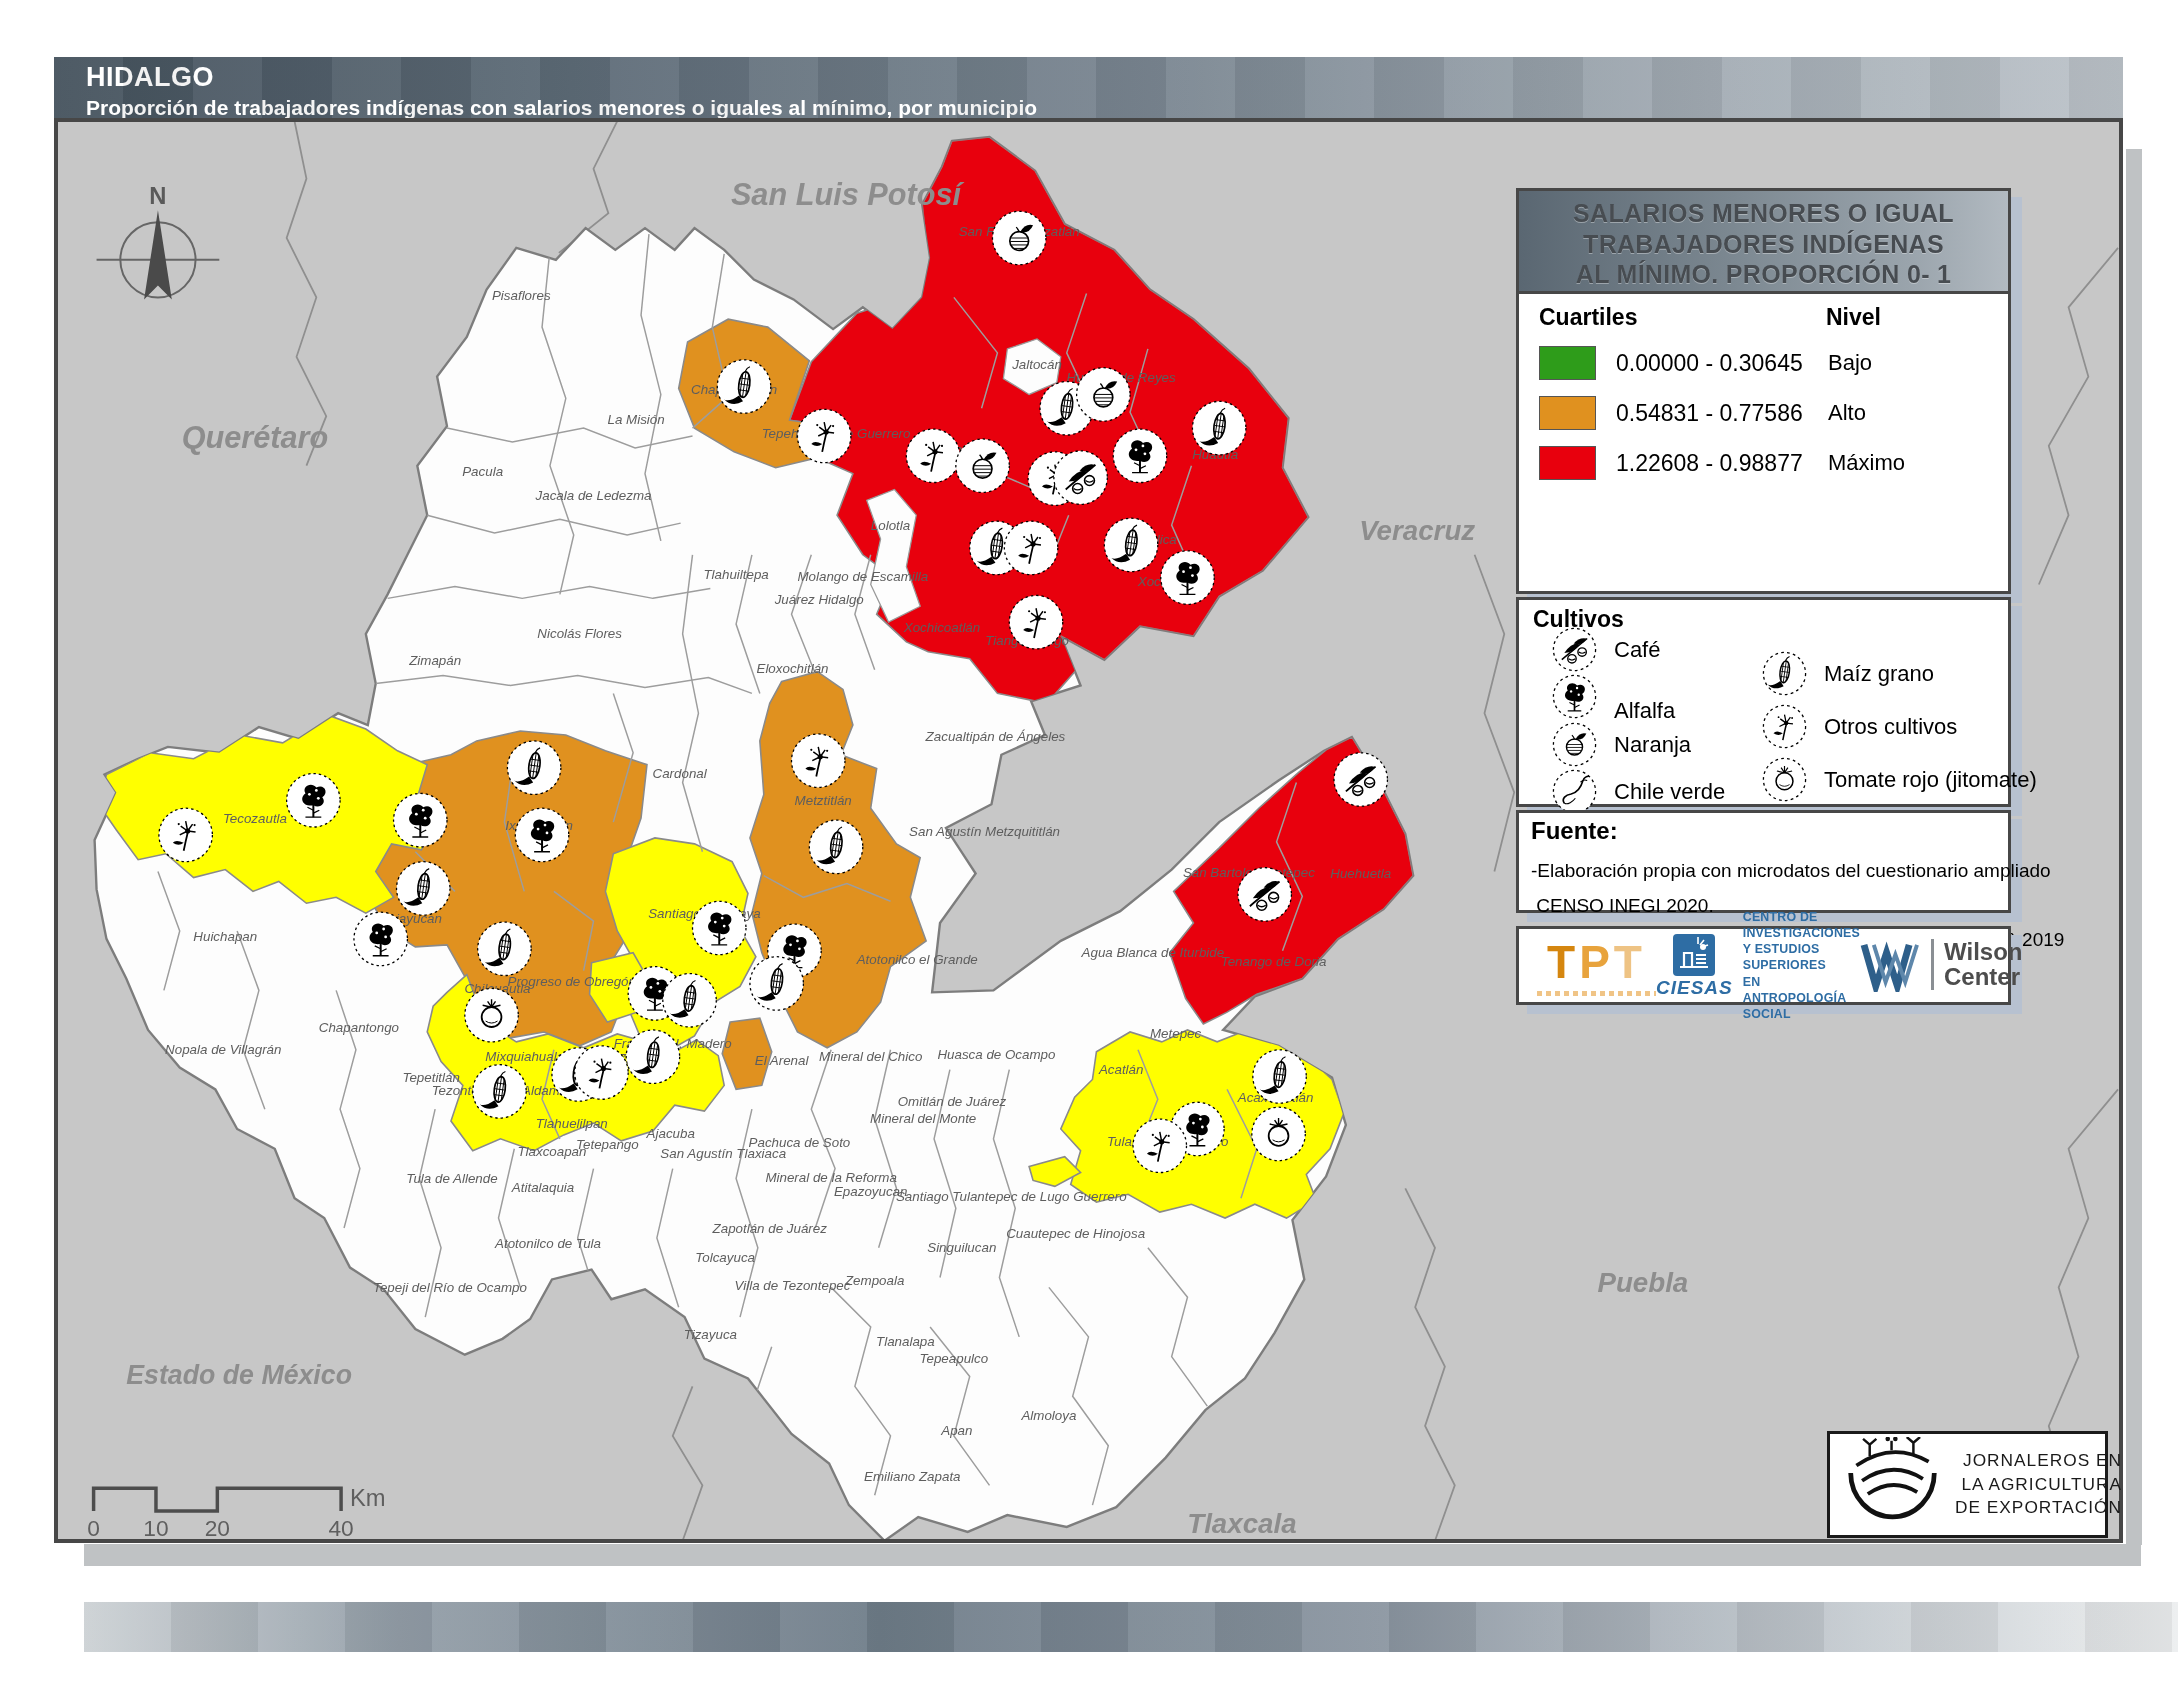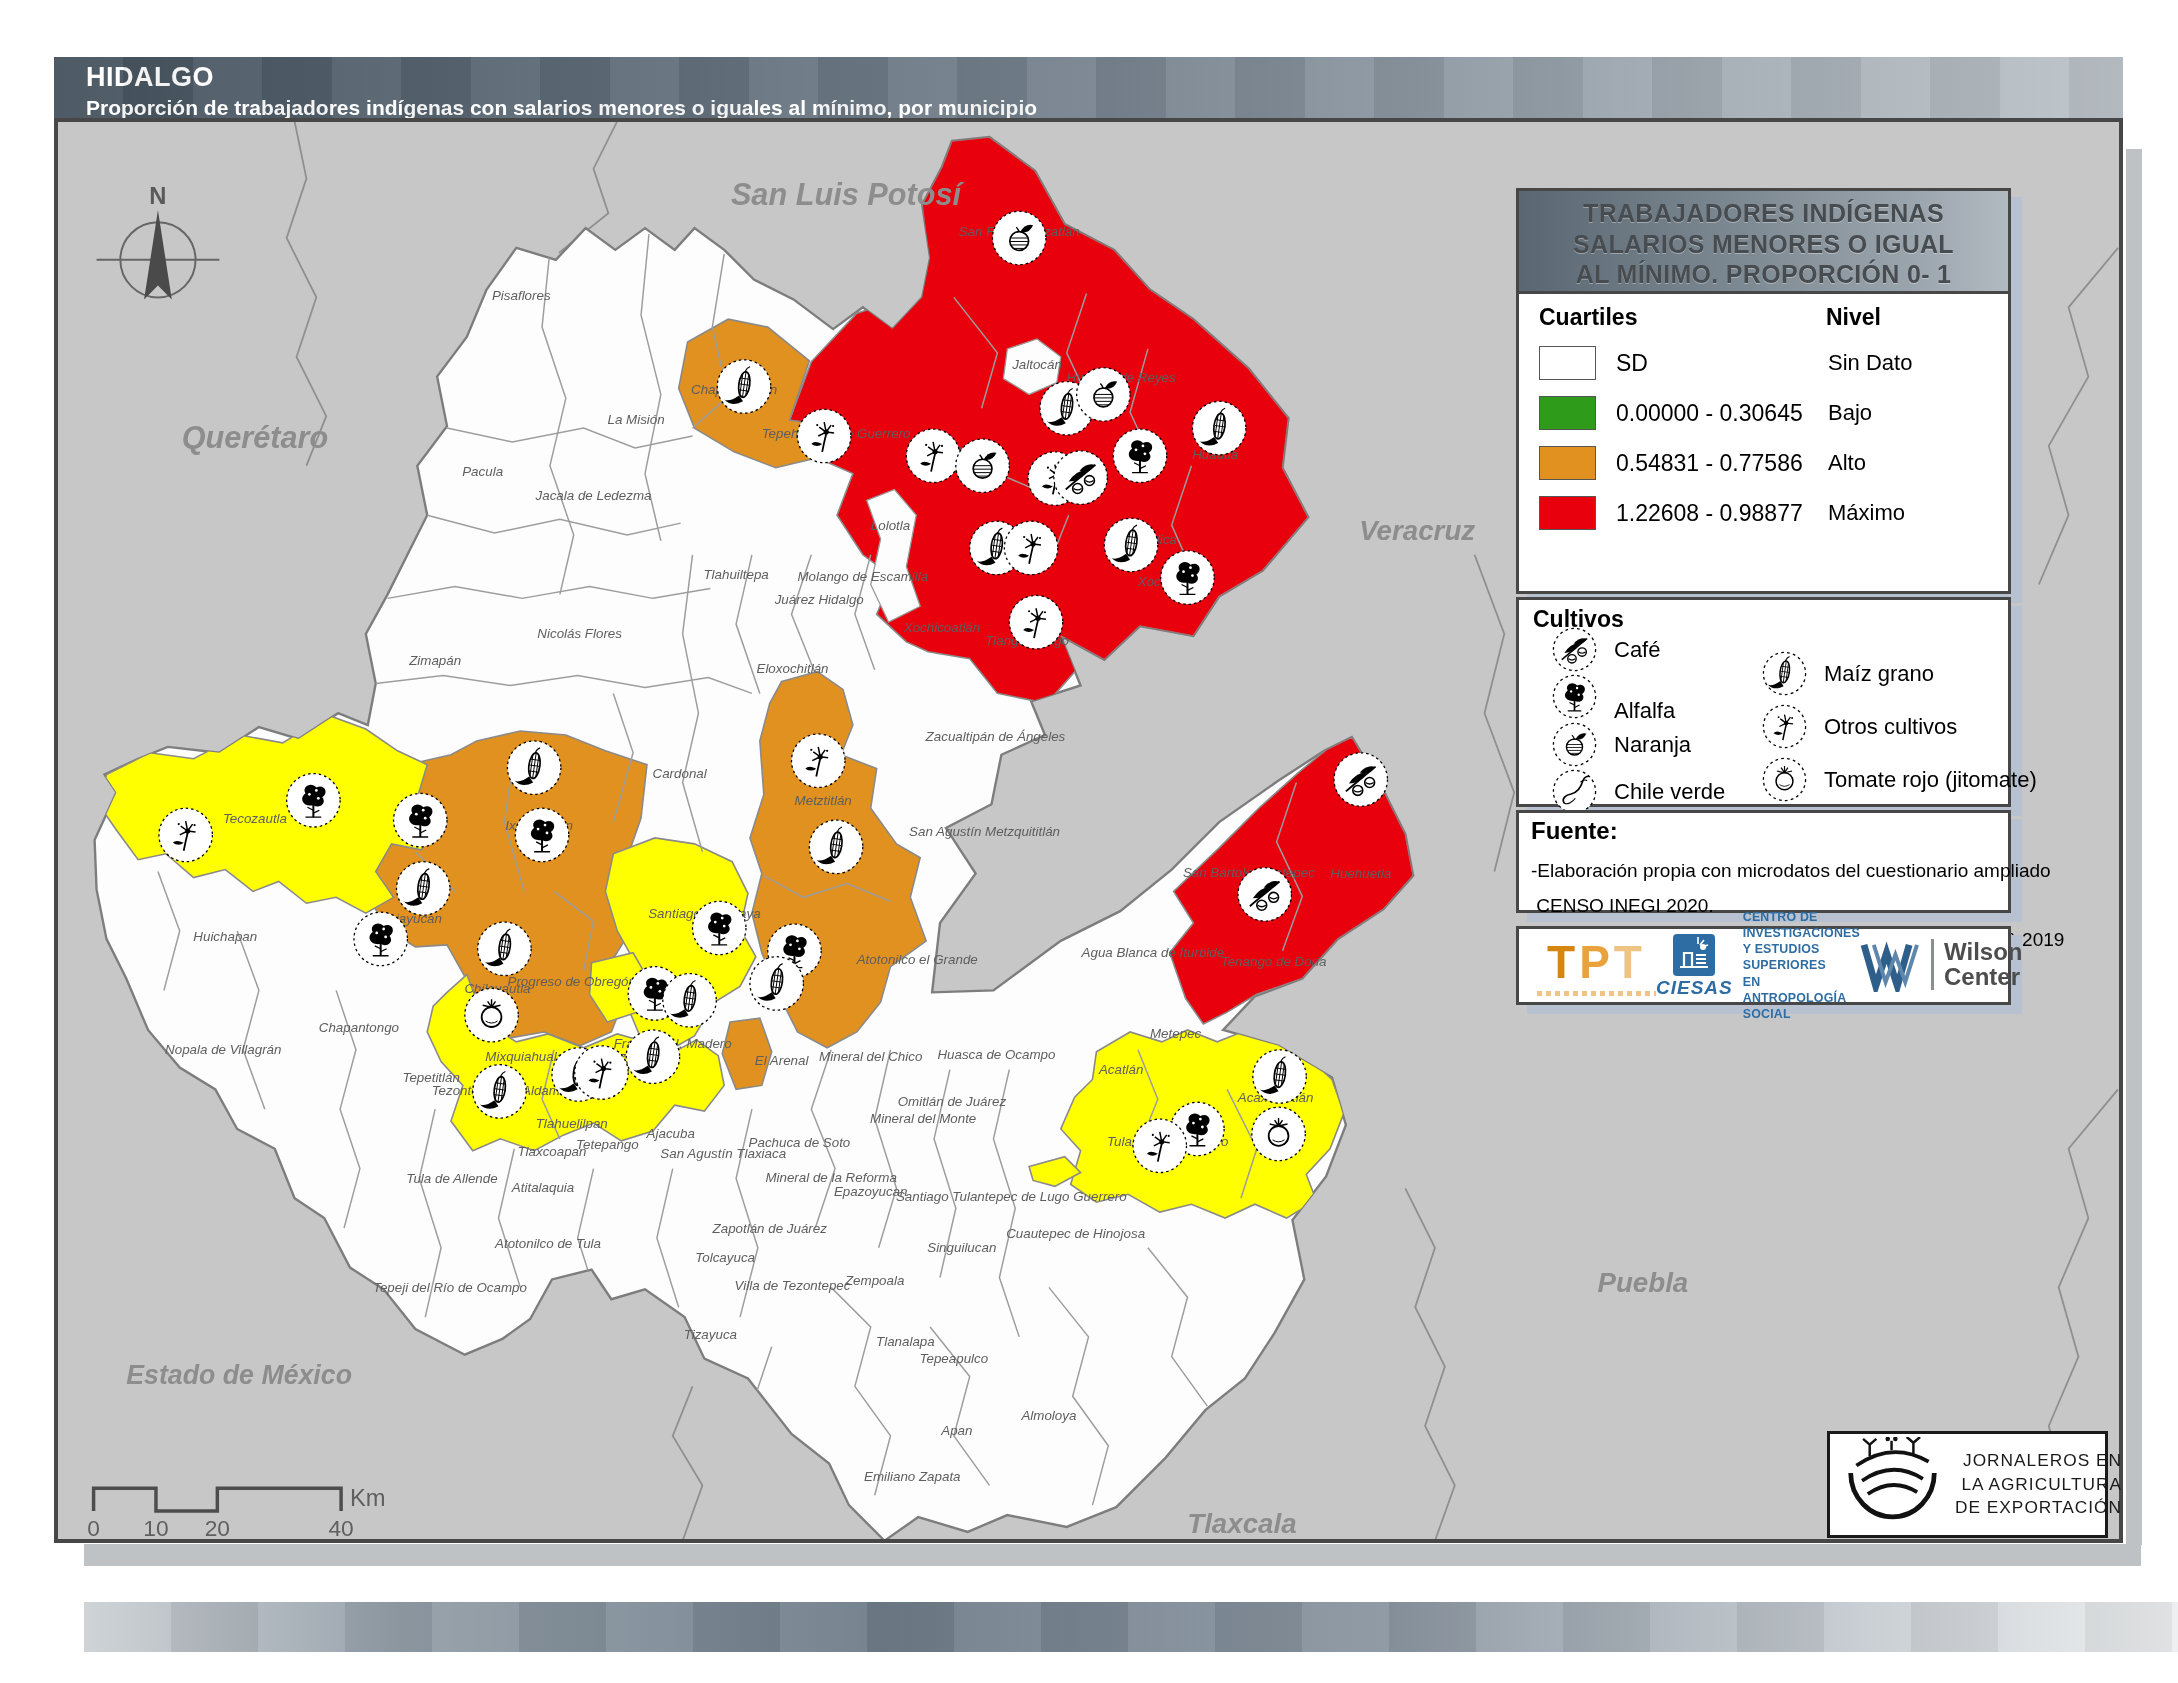"TRABAJADORES INDÍGENAS" div { order: before "SALARIOS MENORES O IGUAL" -> after "SALARIOS MENORES O IGUAL" }
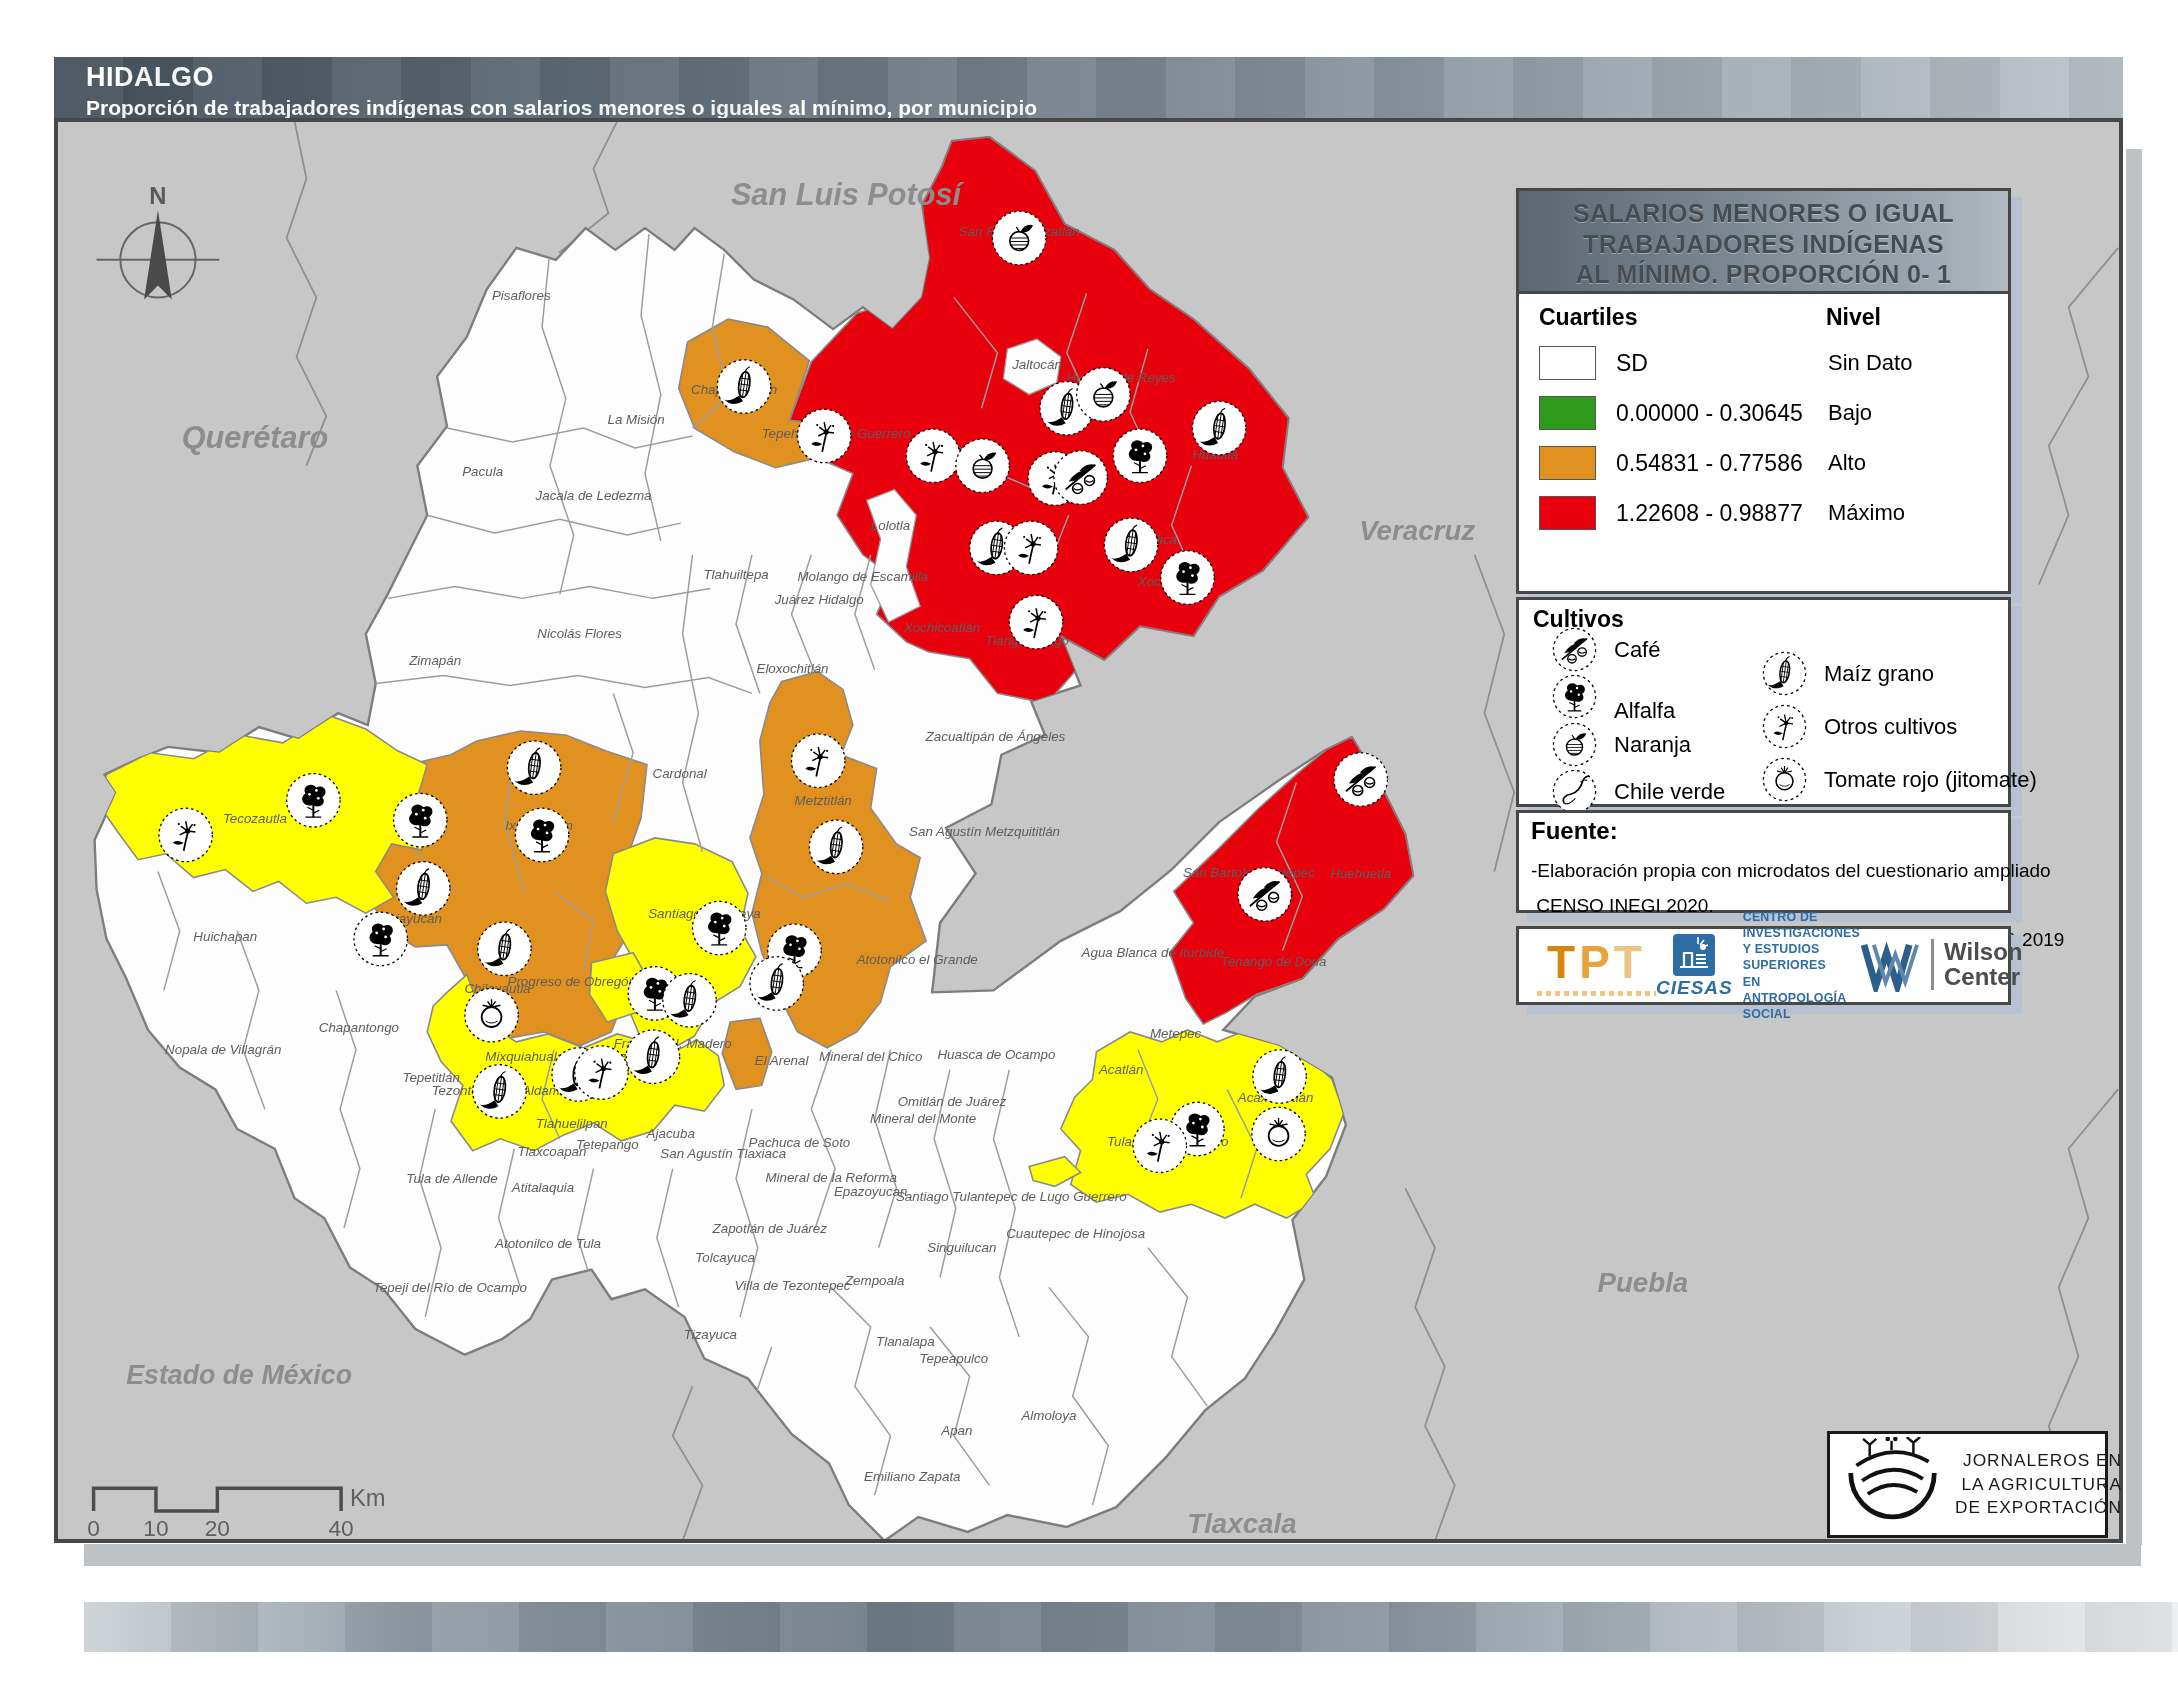"SD" div.qrow { html: <div> <div></div> <div>SD</div> <div>Sin Dato</div> </div> -> none }
